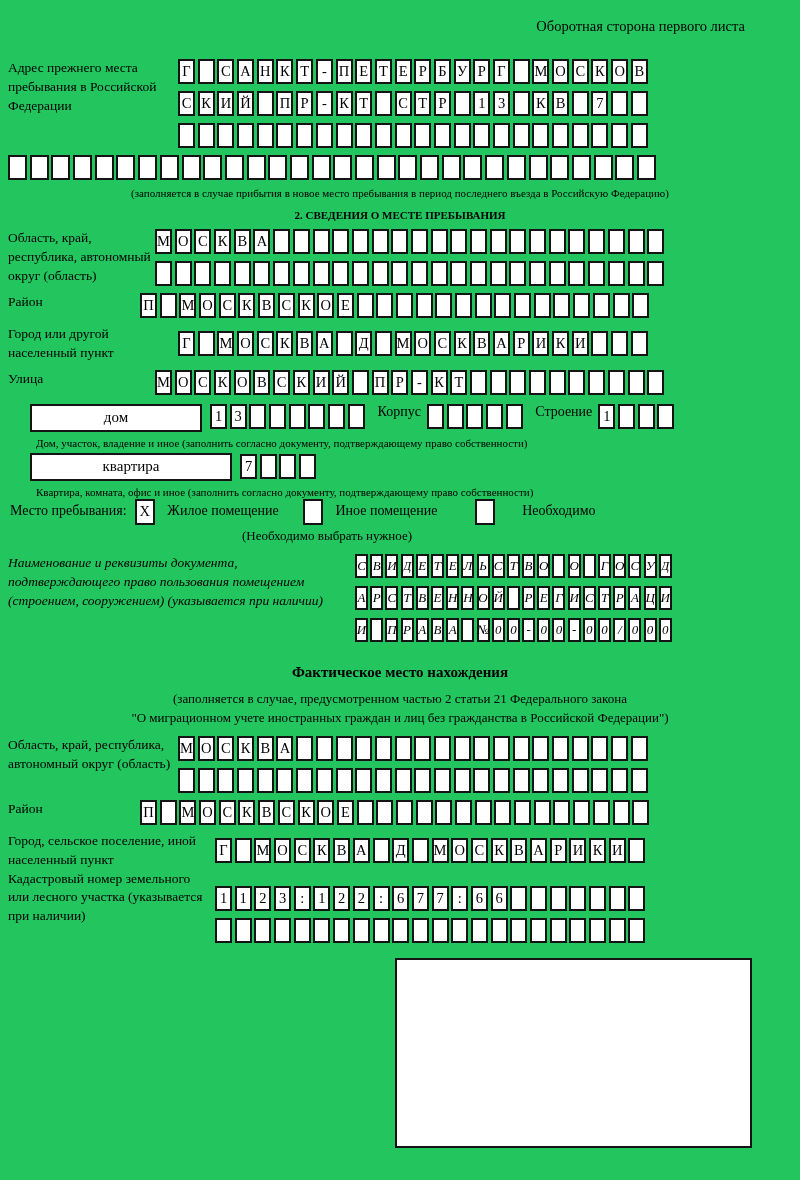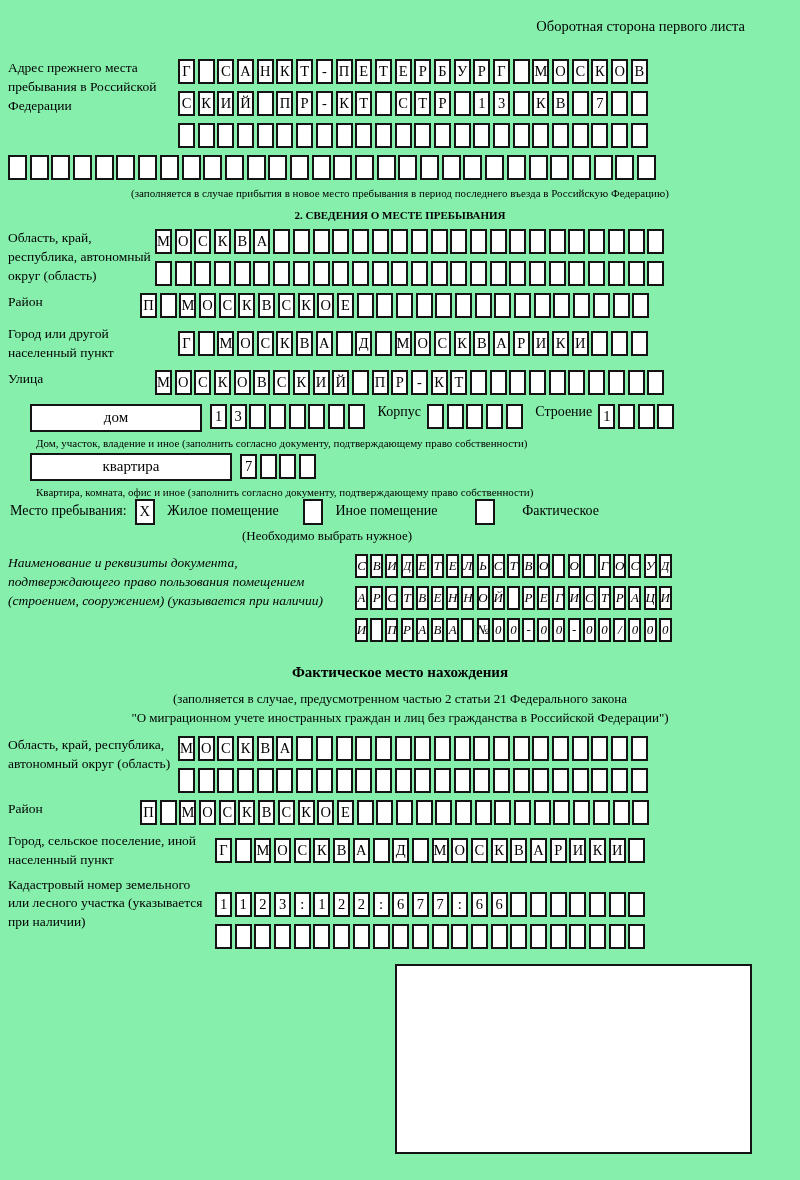"Оборотная сторона первого листа" .page { background: #86efac -> #22c55e }
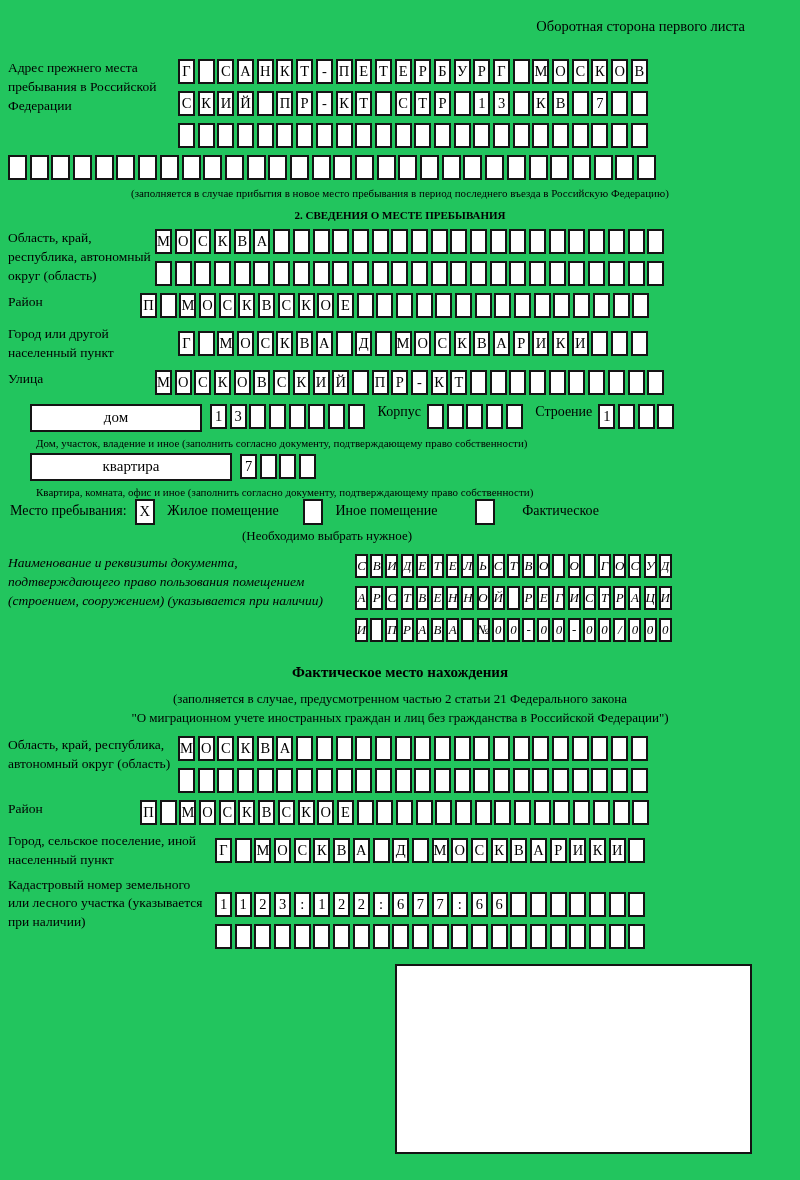"Фактическое" span { text: Фактическое -> Необходимо }
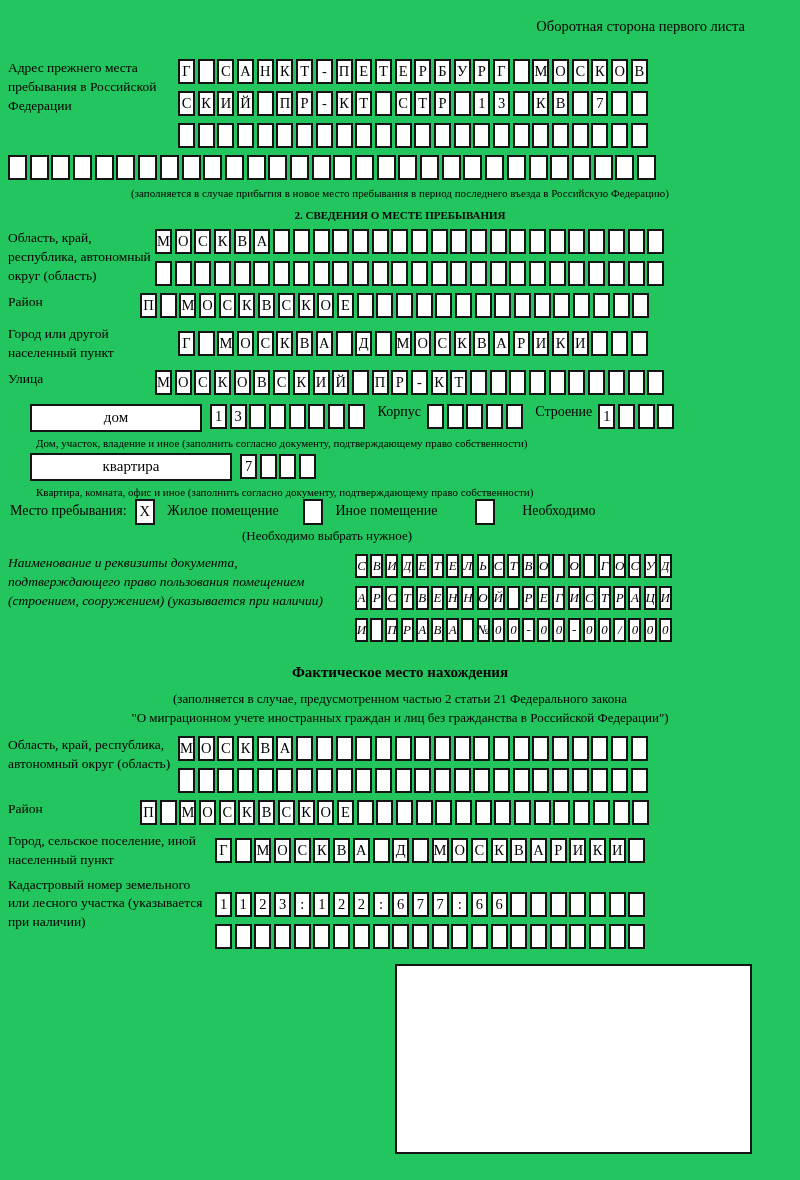"Кадастровый номер земельного или лесного" div.group { margin-top: 6px -> none }
